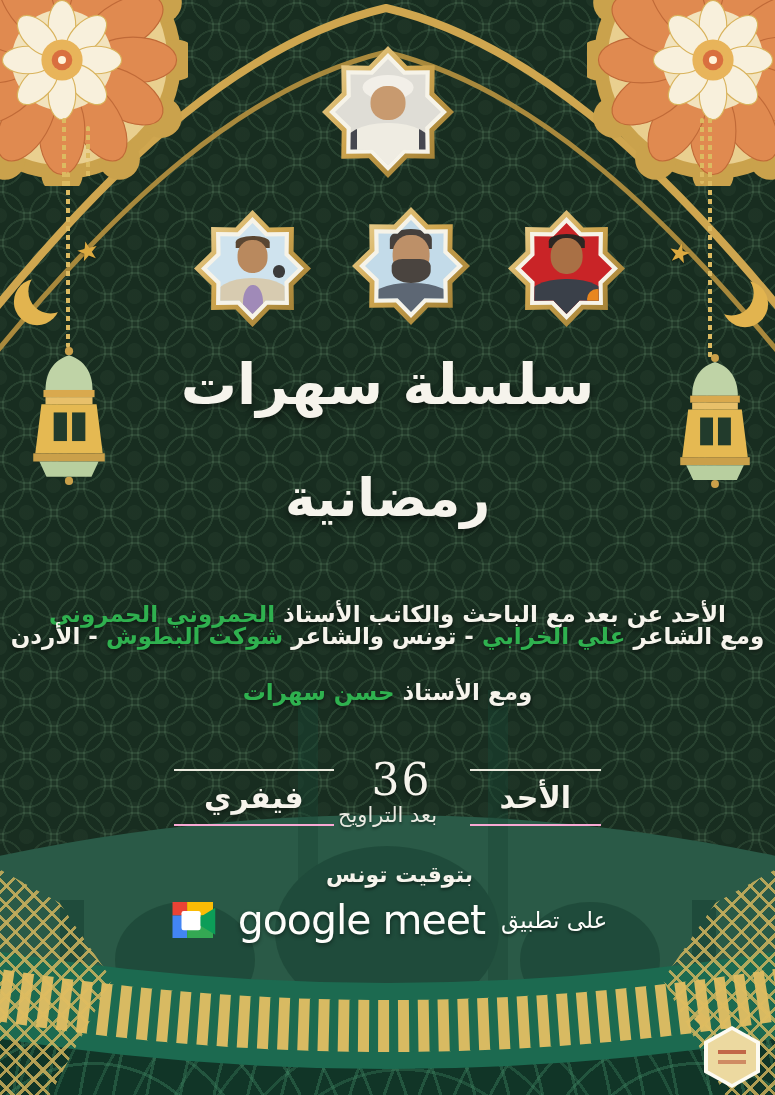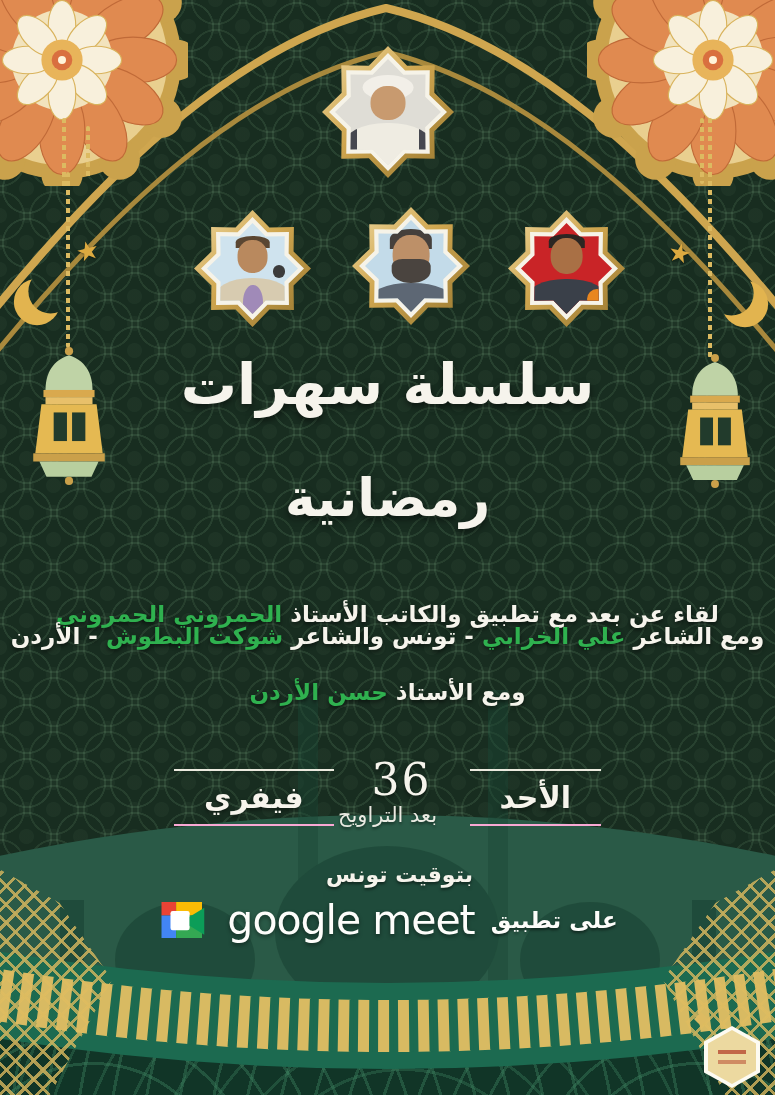"لقاء عن بعد مع تطبيق" span.w { text: لقاء عن بعد مع تطبيق -> الأحد عن بعد مع الباحث }
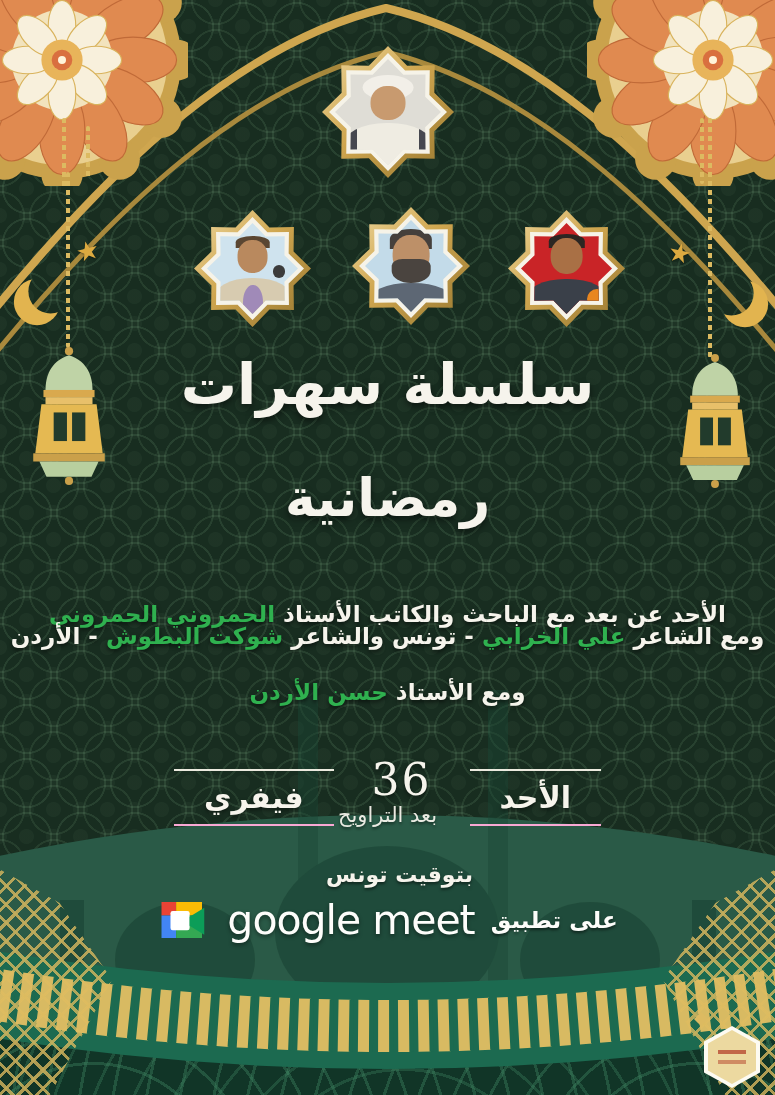"حسن الأردن" span.g { text: الأردن -> سهرات }
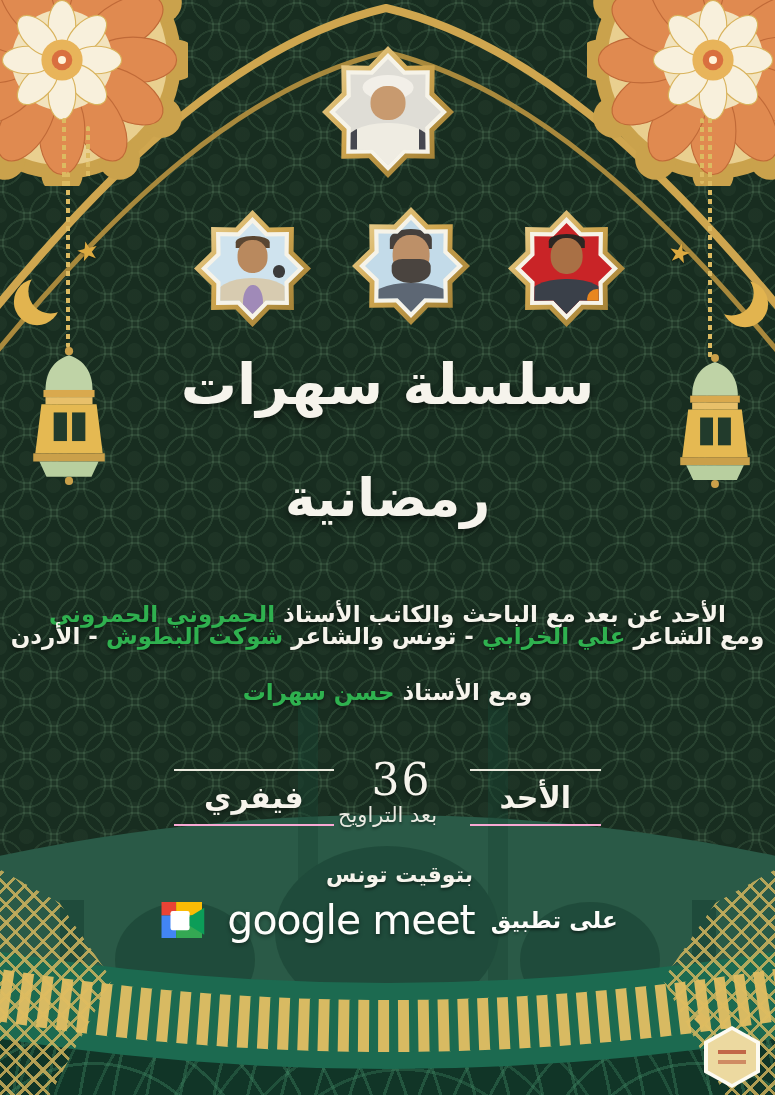"على تطبيق" .meet-prefix { font-weight: 700 -> 400 }
